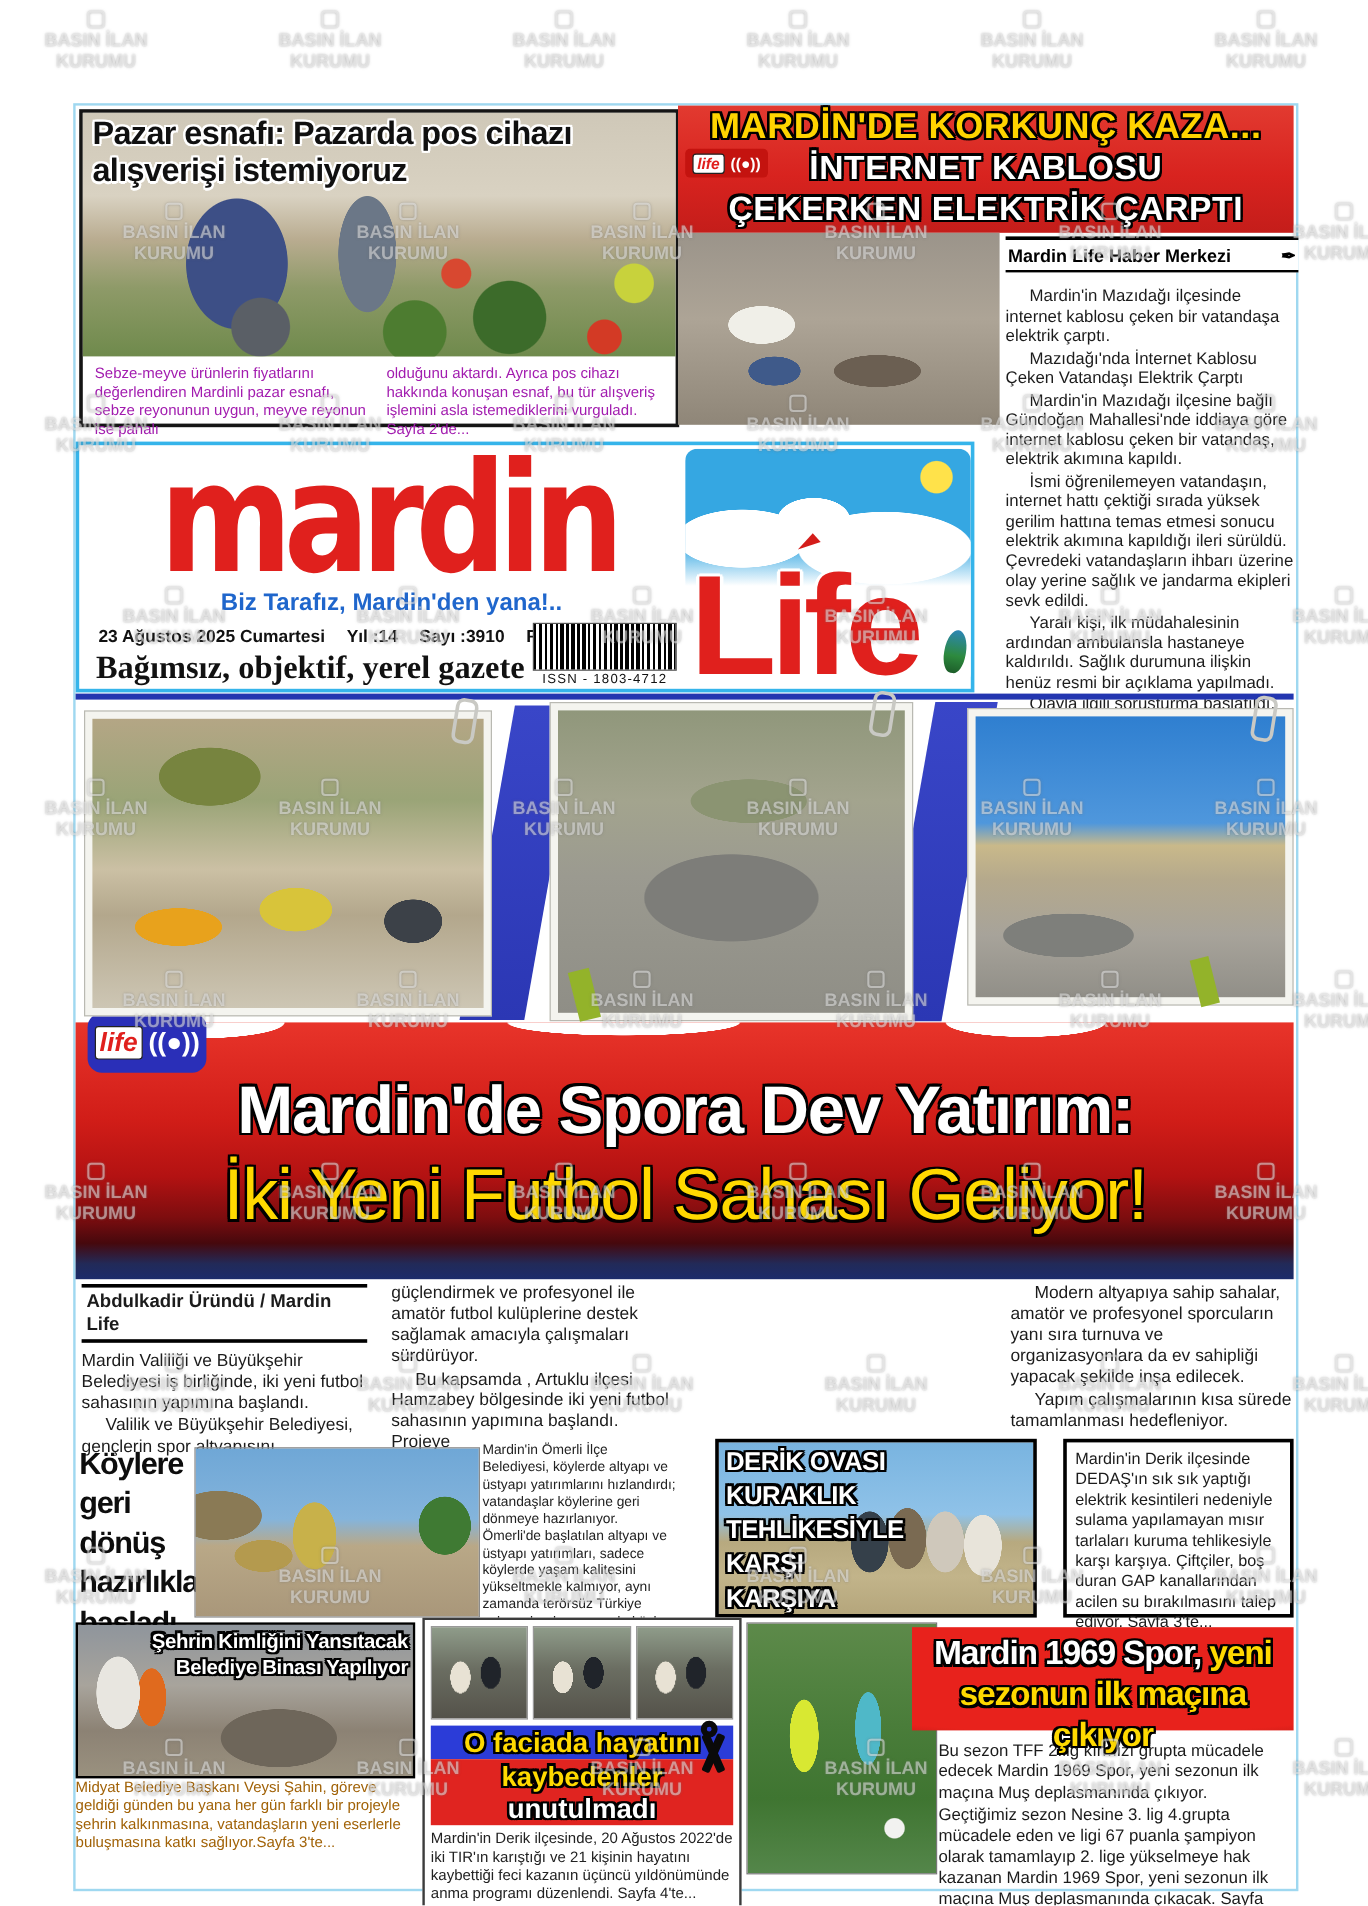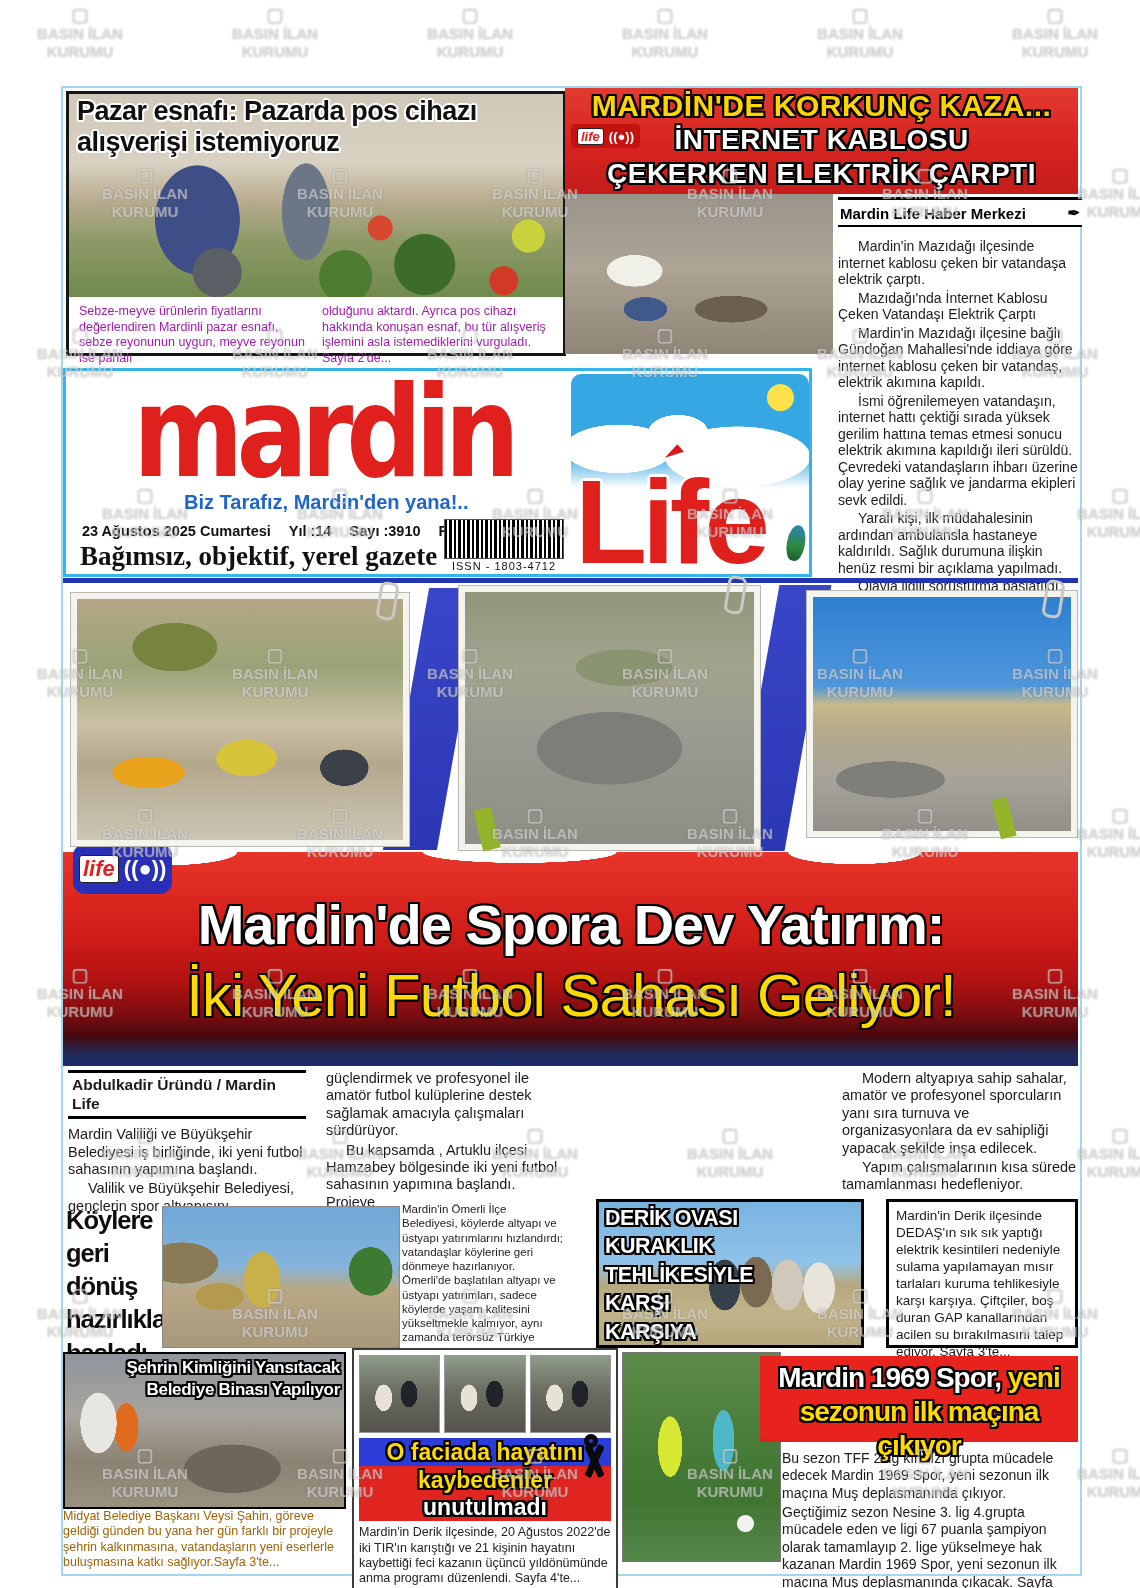"Şehrin Kimliğini Yansıtacak" .ph-midyat { height: 157px -> 130px }
